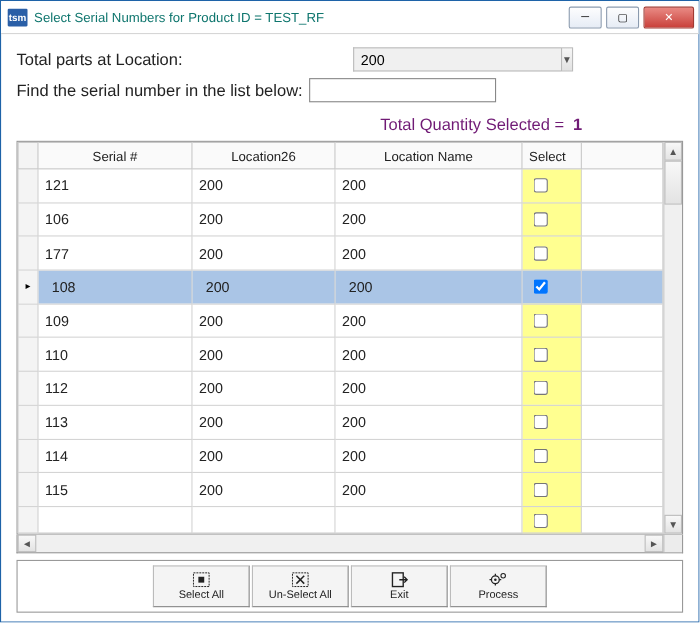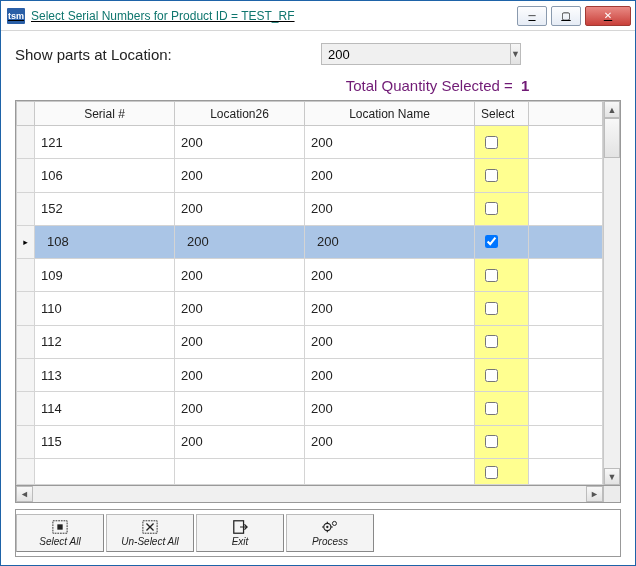"tsm" .titlebar { text-decoration: underline -> none }
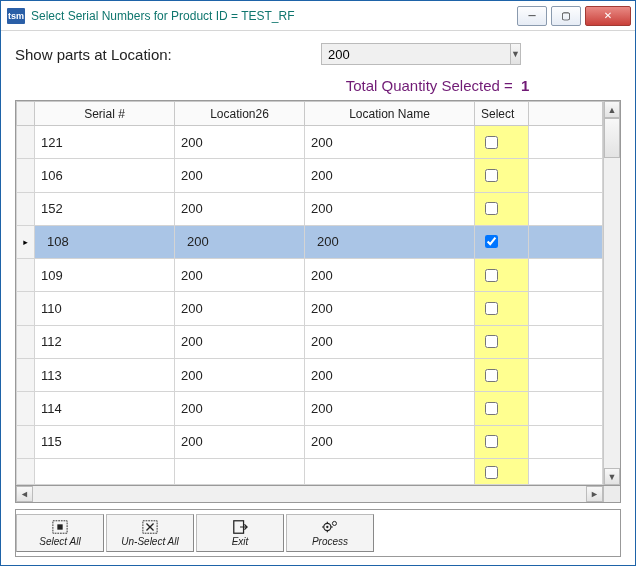"Show parts at Location:" label { text: Show -> Total }
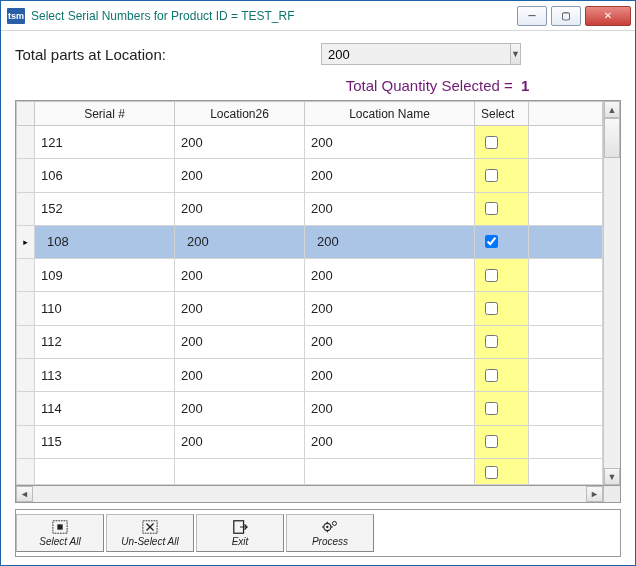"Find the serial number in" div.formrow { html: none -> <div> <label>Find the serial number in the list below:</label> <input> </div> }
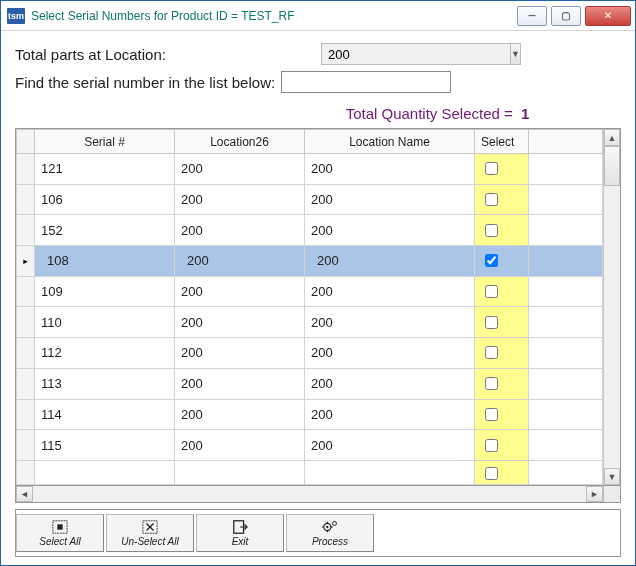"152" td.serial { text: 152 -> 177 }
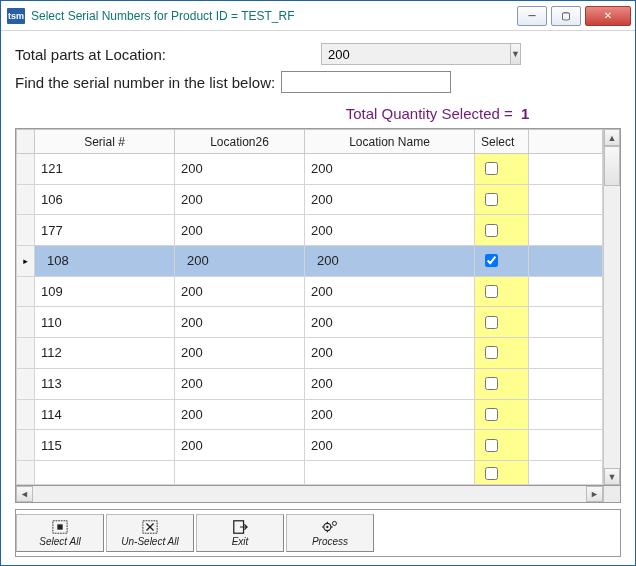"Select All" .toolbar { font-style: italic -> none; justify-content: flex-start -> center }
